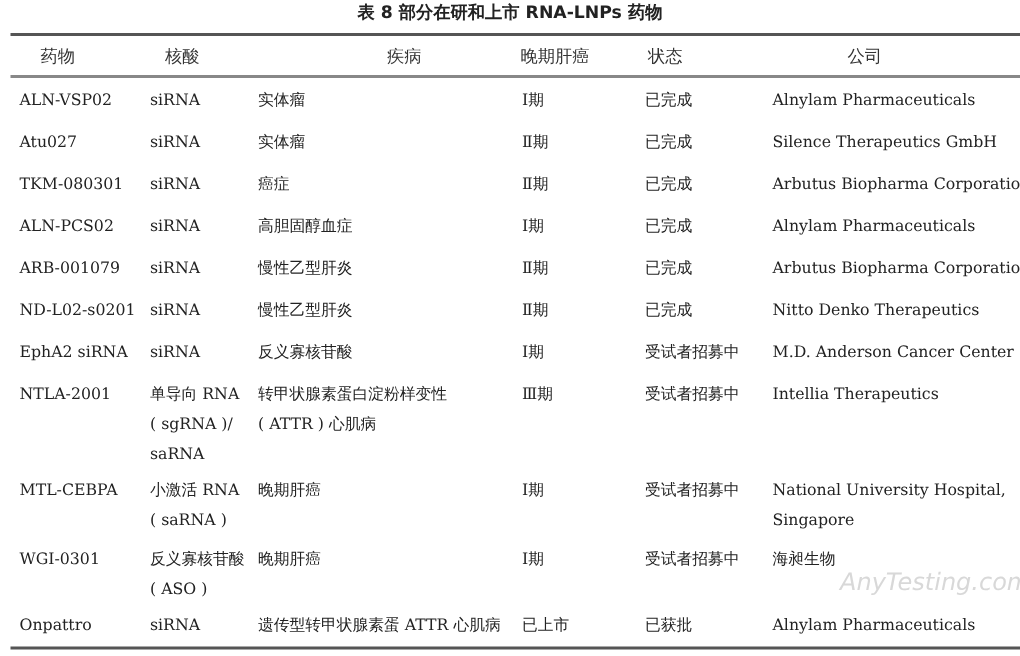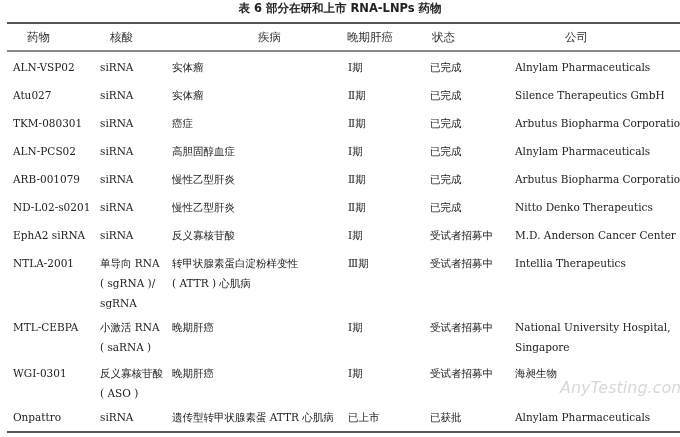"表 6 部分在研和上市 RNA-LNPs 药物" div.title { text: 6 -> 8 }
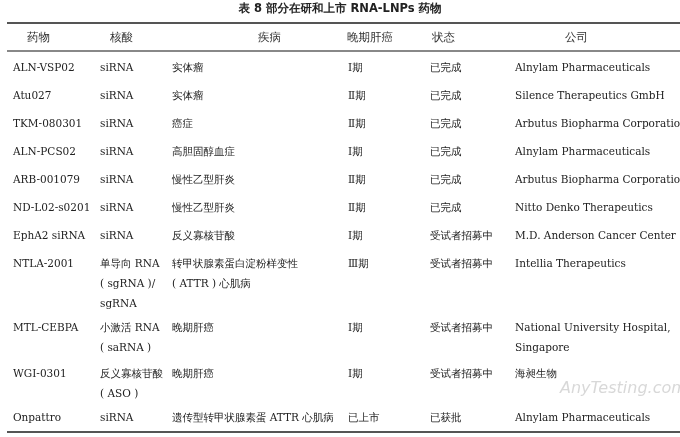"sgRNA" span.cell { text: sgRNA -> saRNA }
